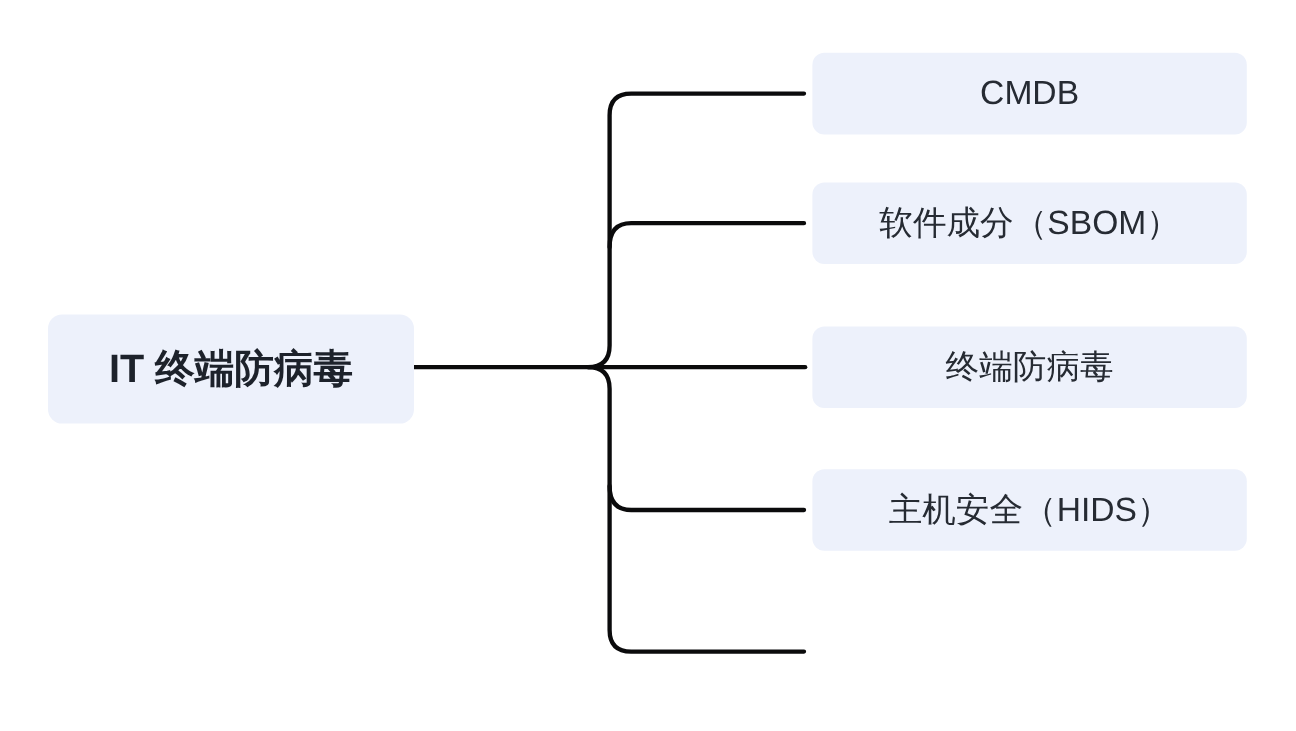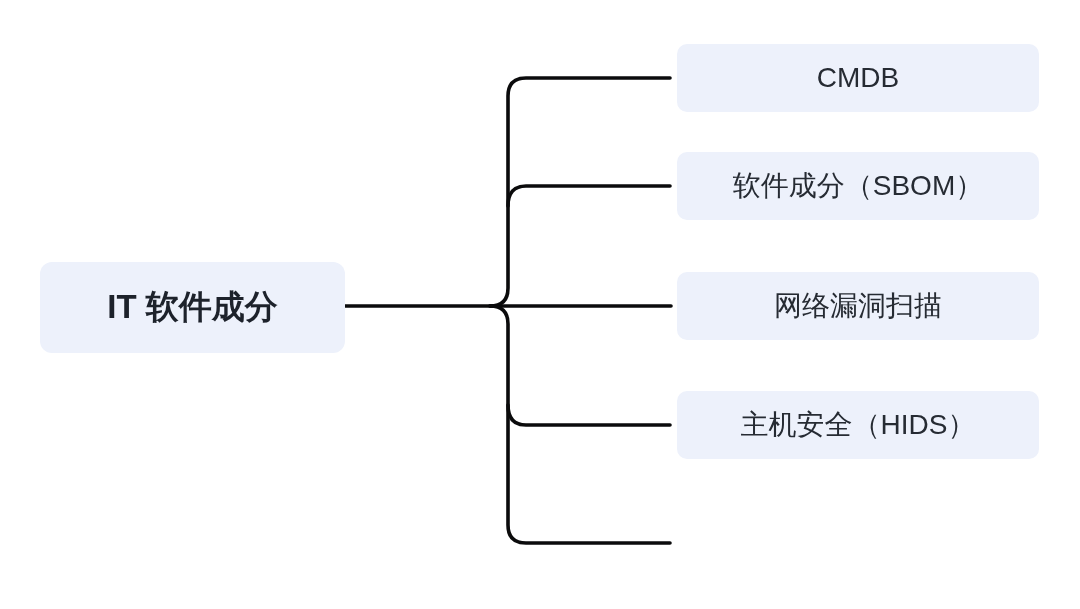"IT 软件成分" span { text: 软件成分 -> 终端防病毒 }
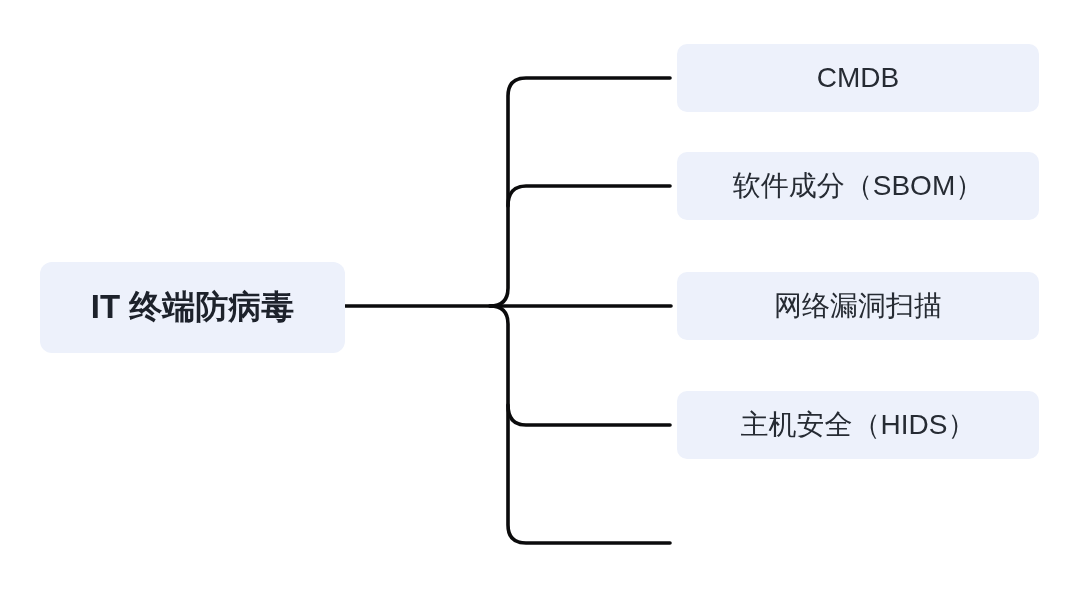"网络漏洞扫描" span { text: 网络漏洞扫描 -> 终端防病毒 }
